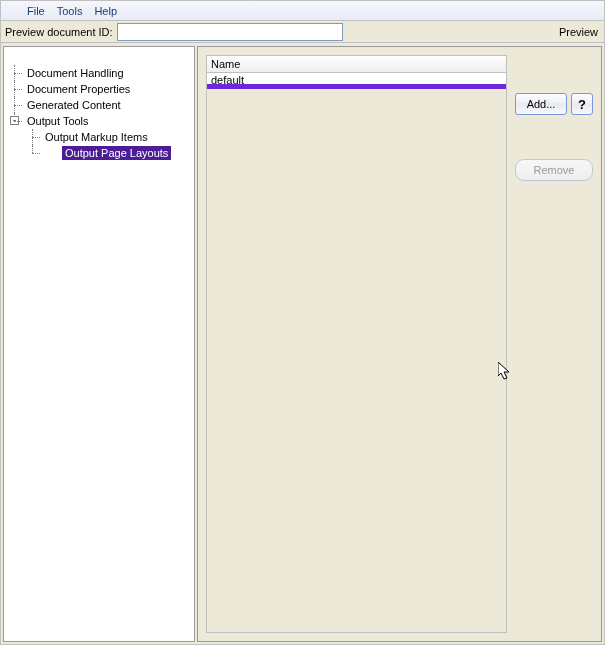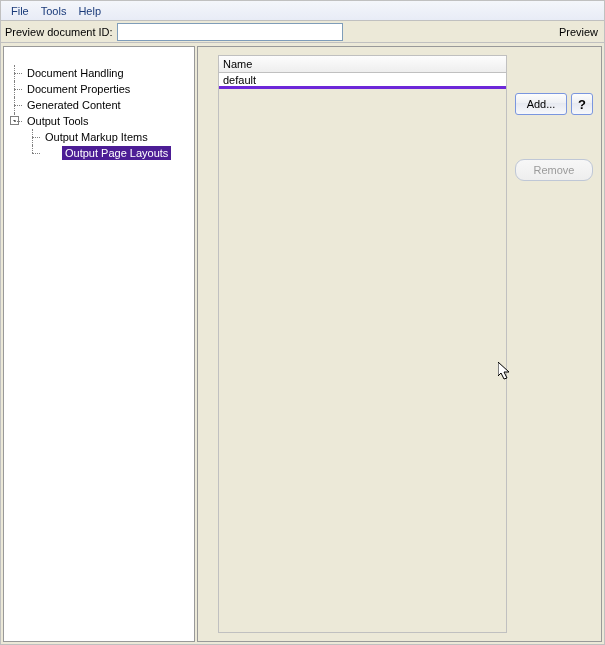"File" .menubar { padding: 0 4px -> 0 20px }
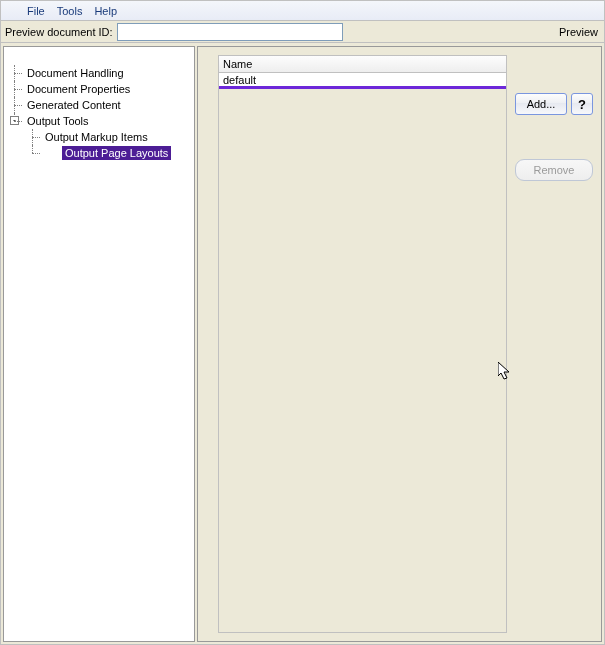"Name" .list-area { margin-left: 12px -> none }
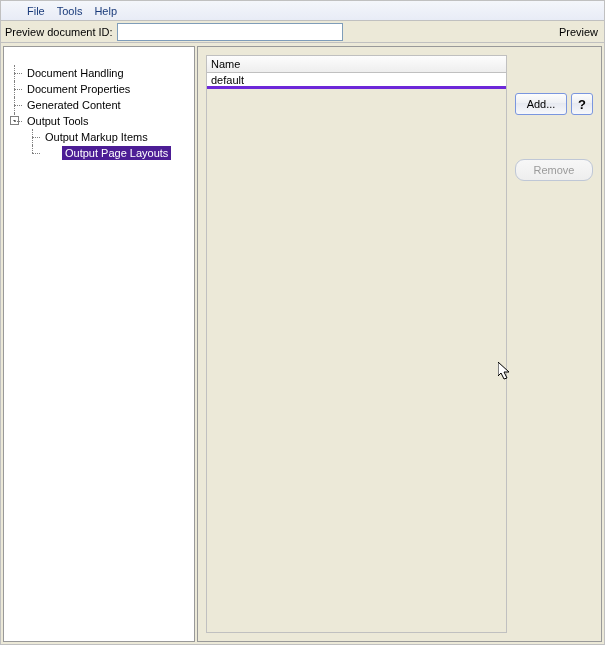"default" .list-row { border-bottom: 3px solid #6d28d9 -> 5px solid #6d28d9 }
